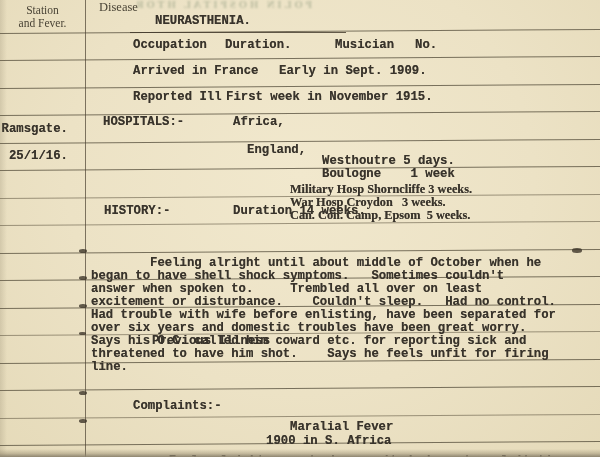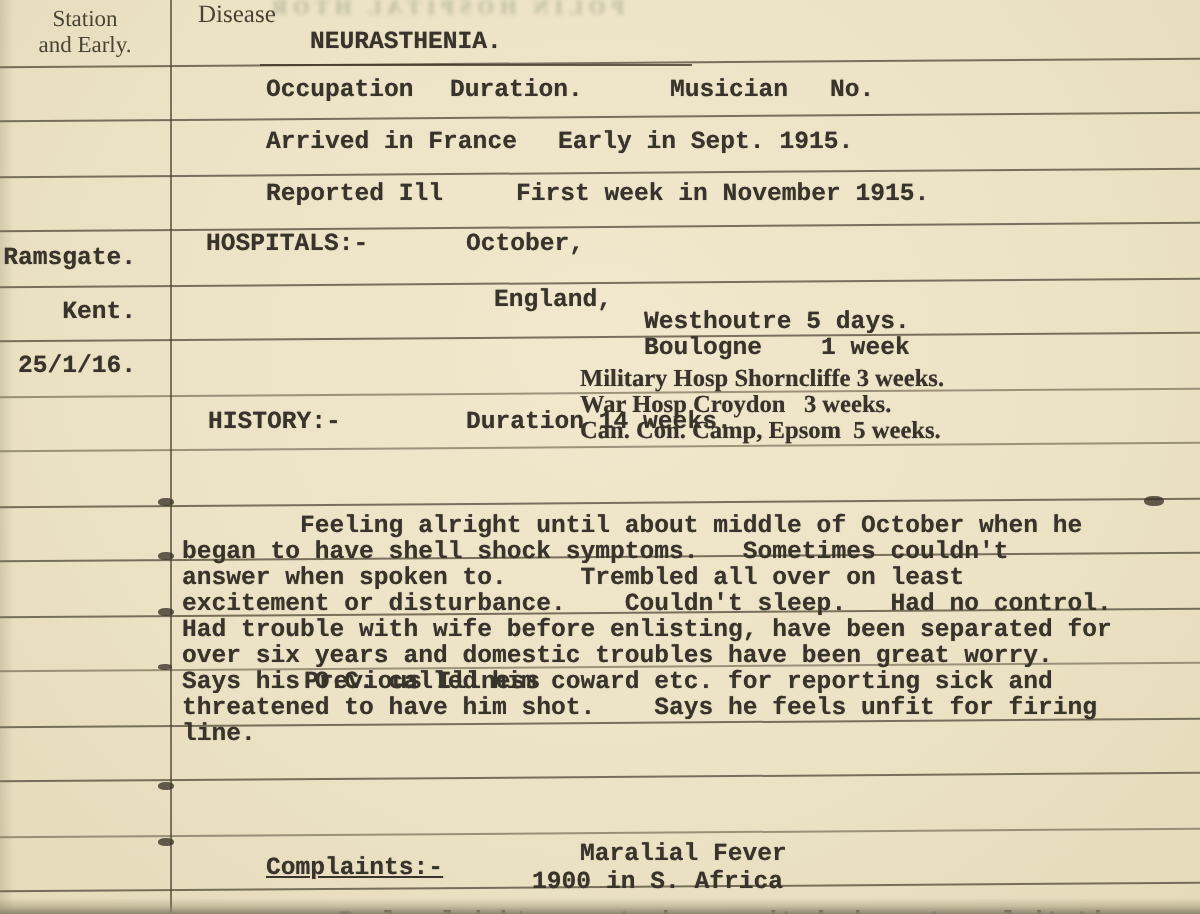"and Early." div { text: Early -> Fever }
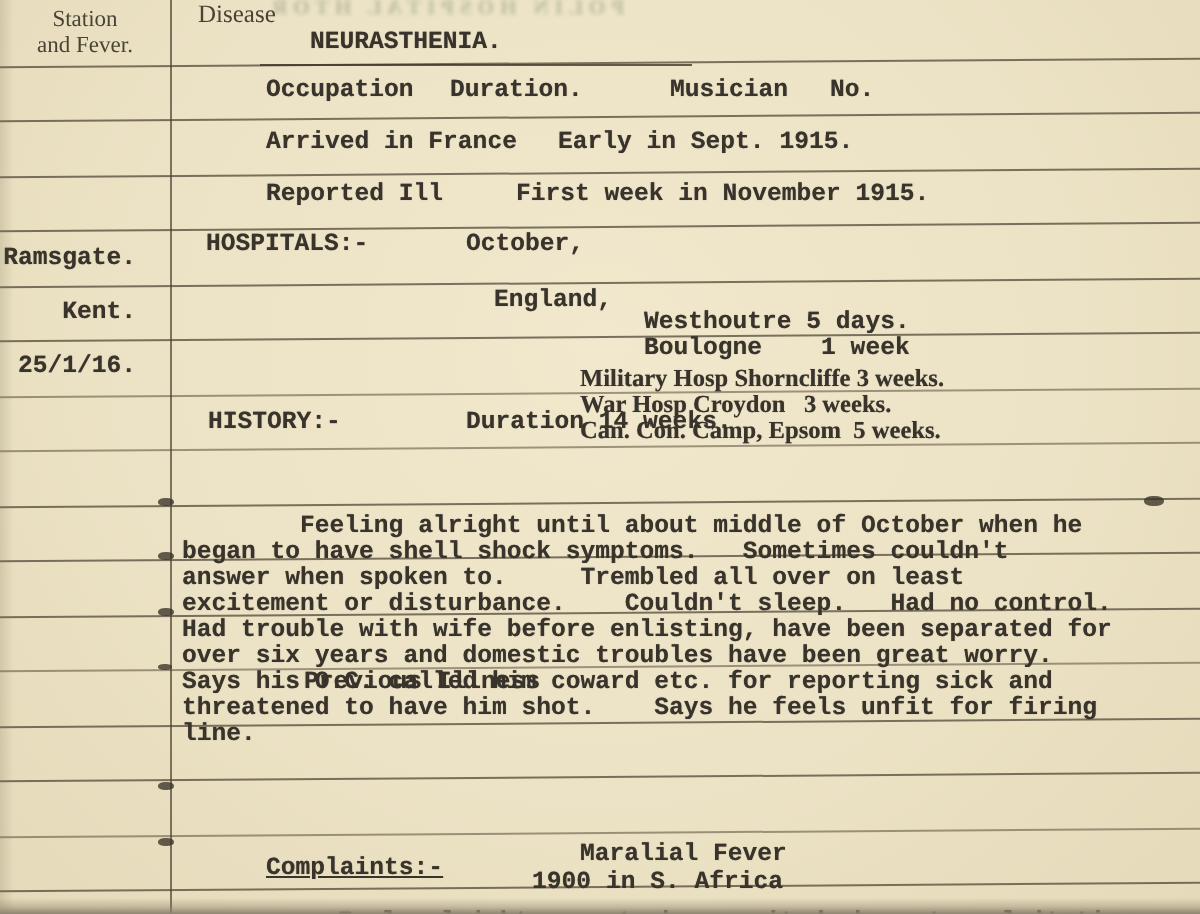"Early in Sept. 1915." div.mono { text: 1915 -> 1909 }
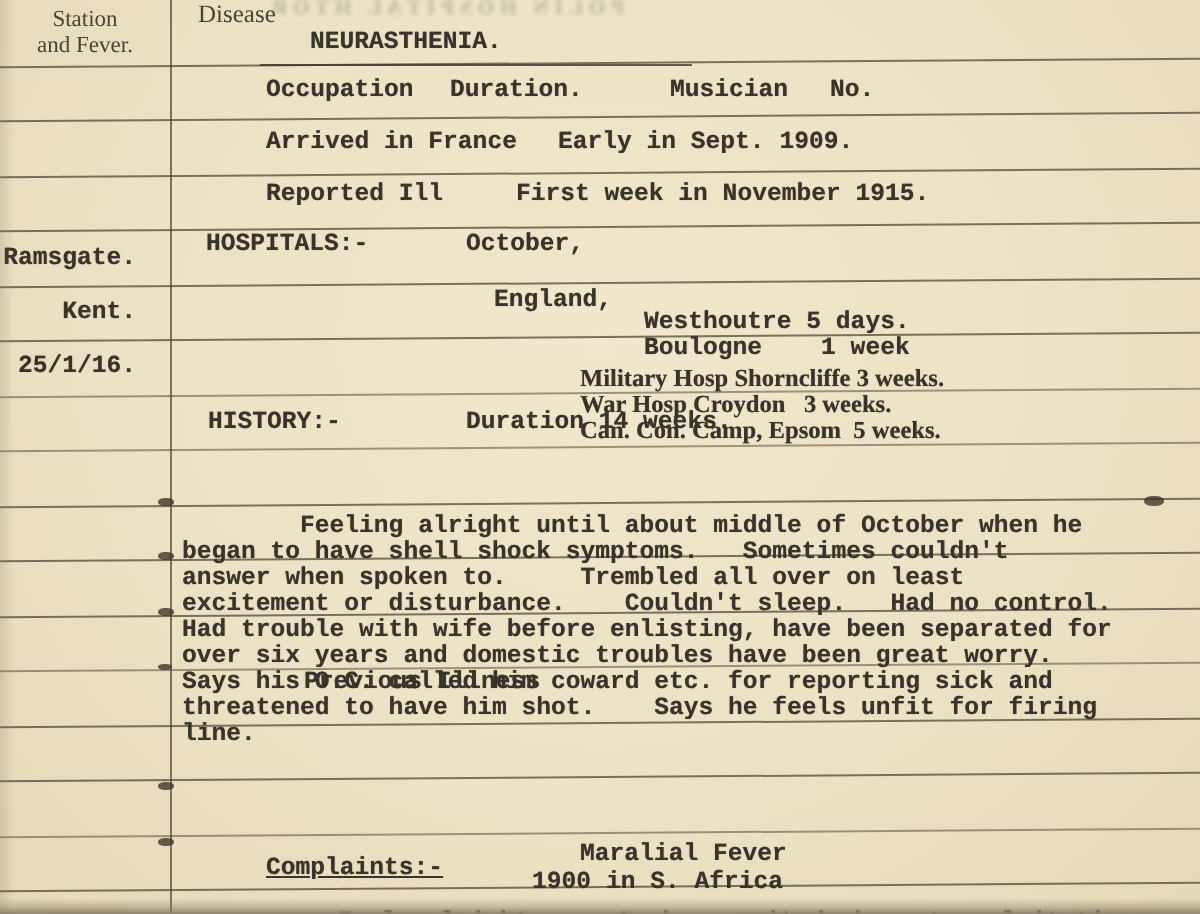"First week in November 1915." .rep-value { left: 258px -> 226px }
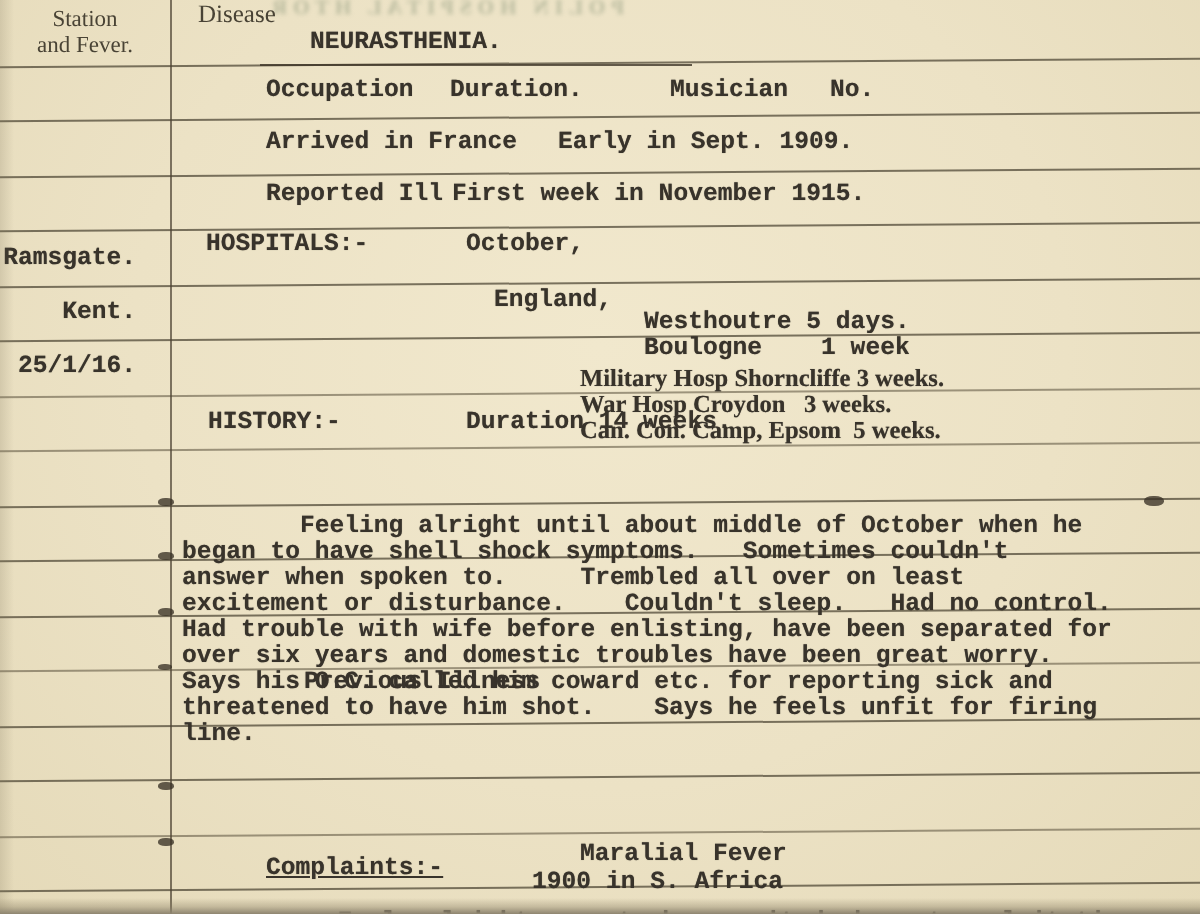"October," div.mono { text: October -> Africa }
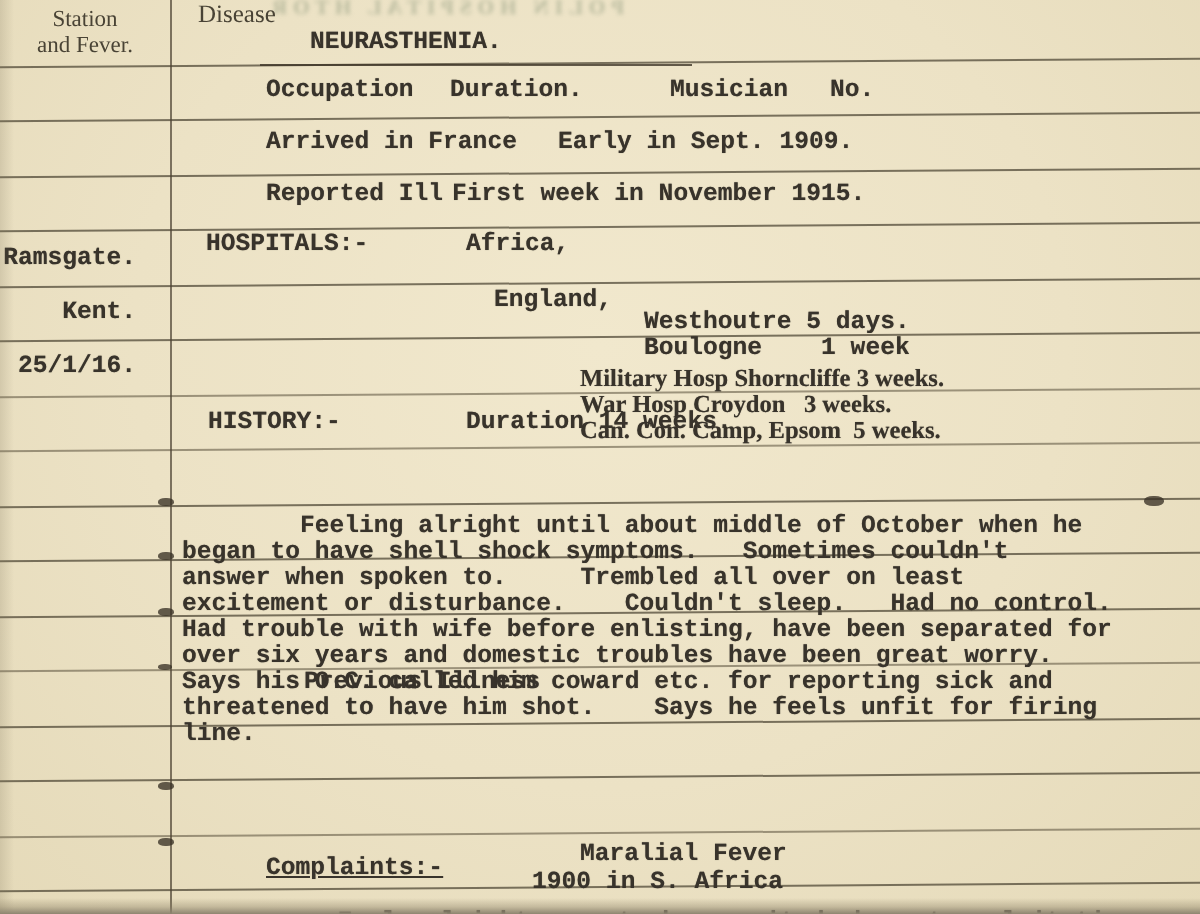"Kent." div { html: <div>Kent.</div> -> none }
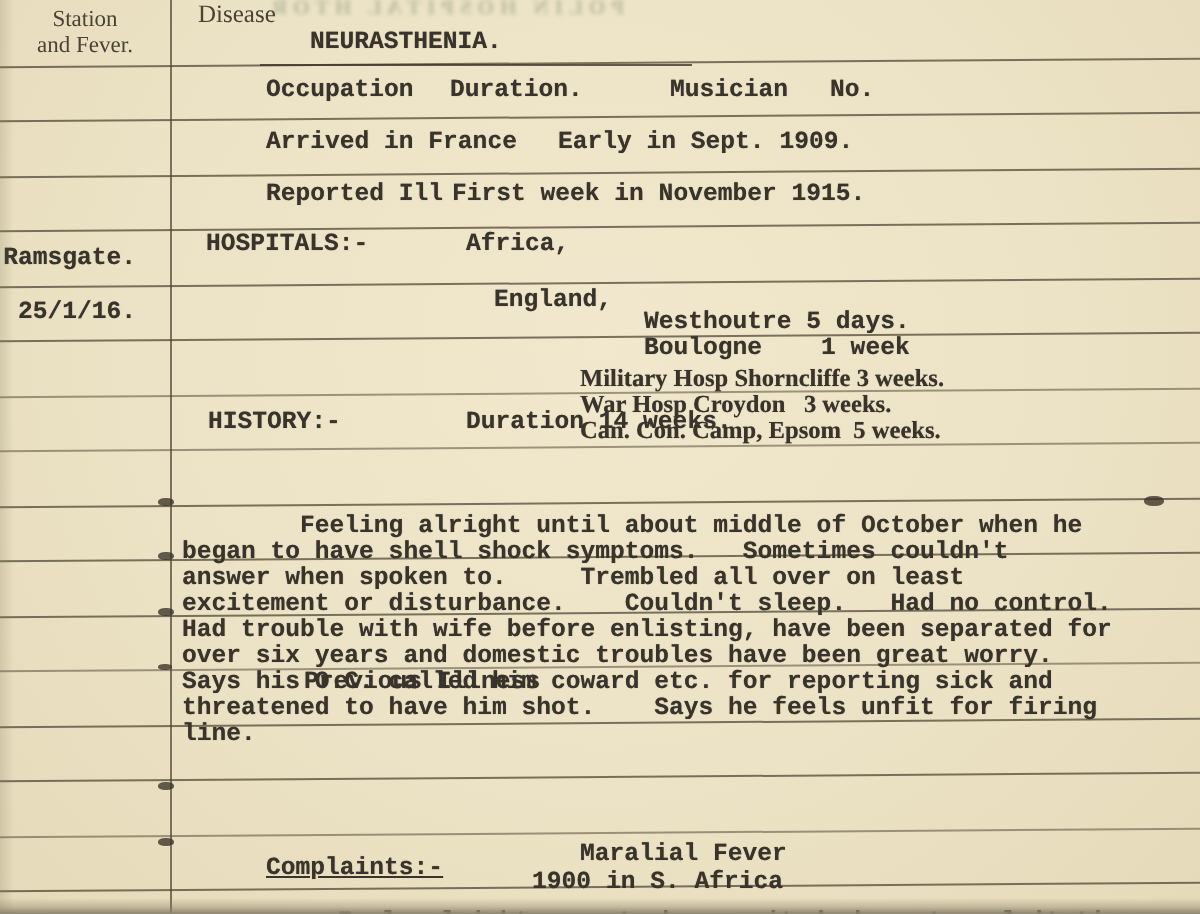"Complaints:-" .comp-heading { text-decoration: underline -> none; top: 428px -> 400px }
